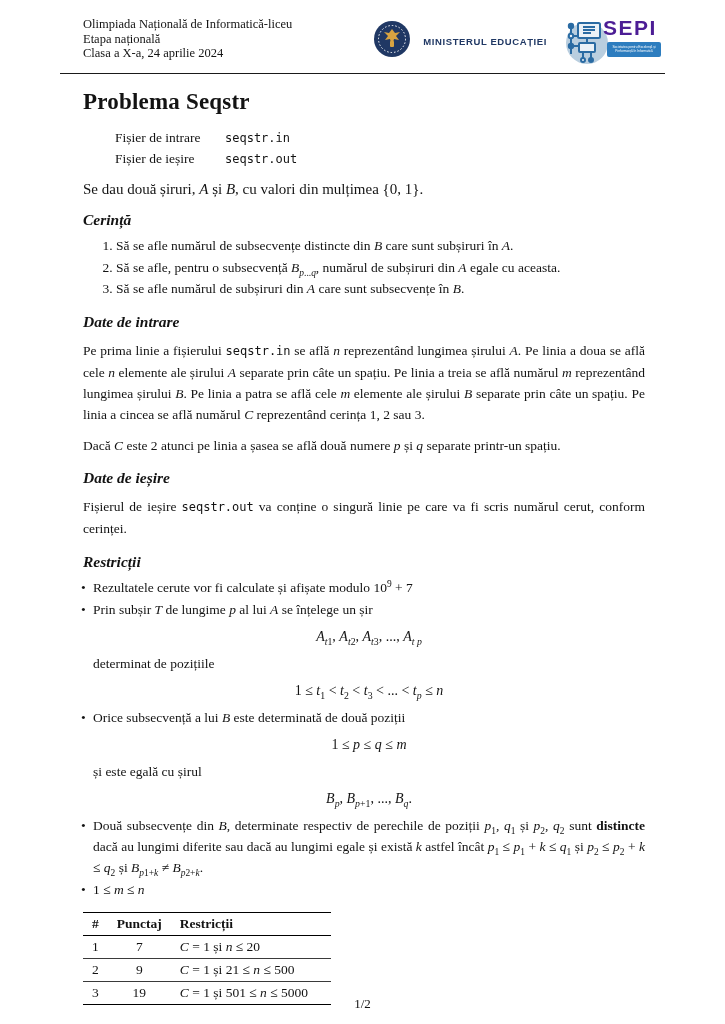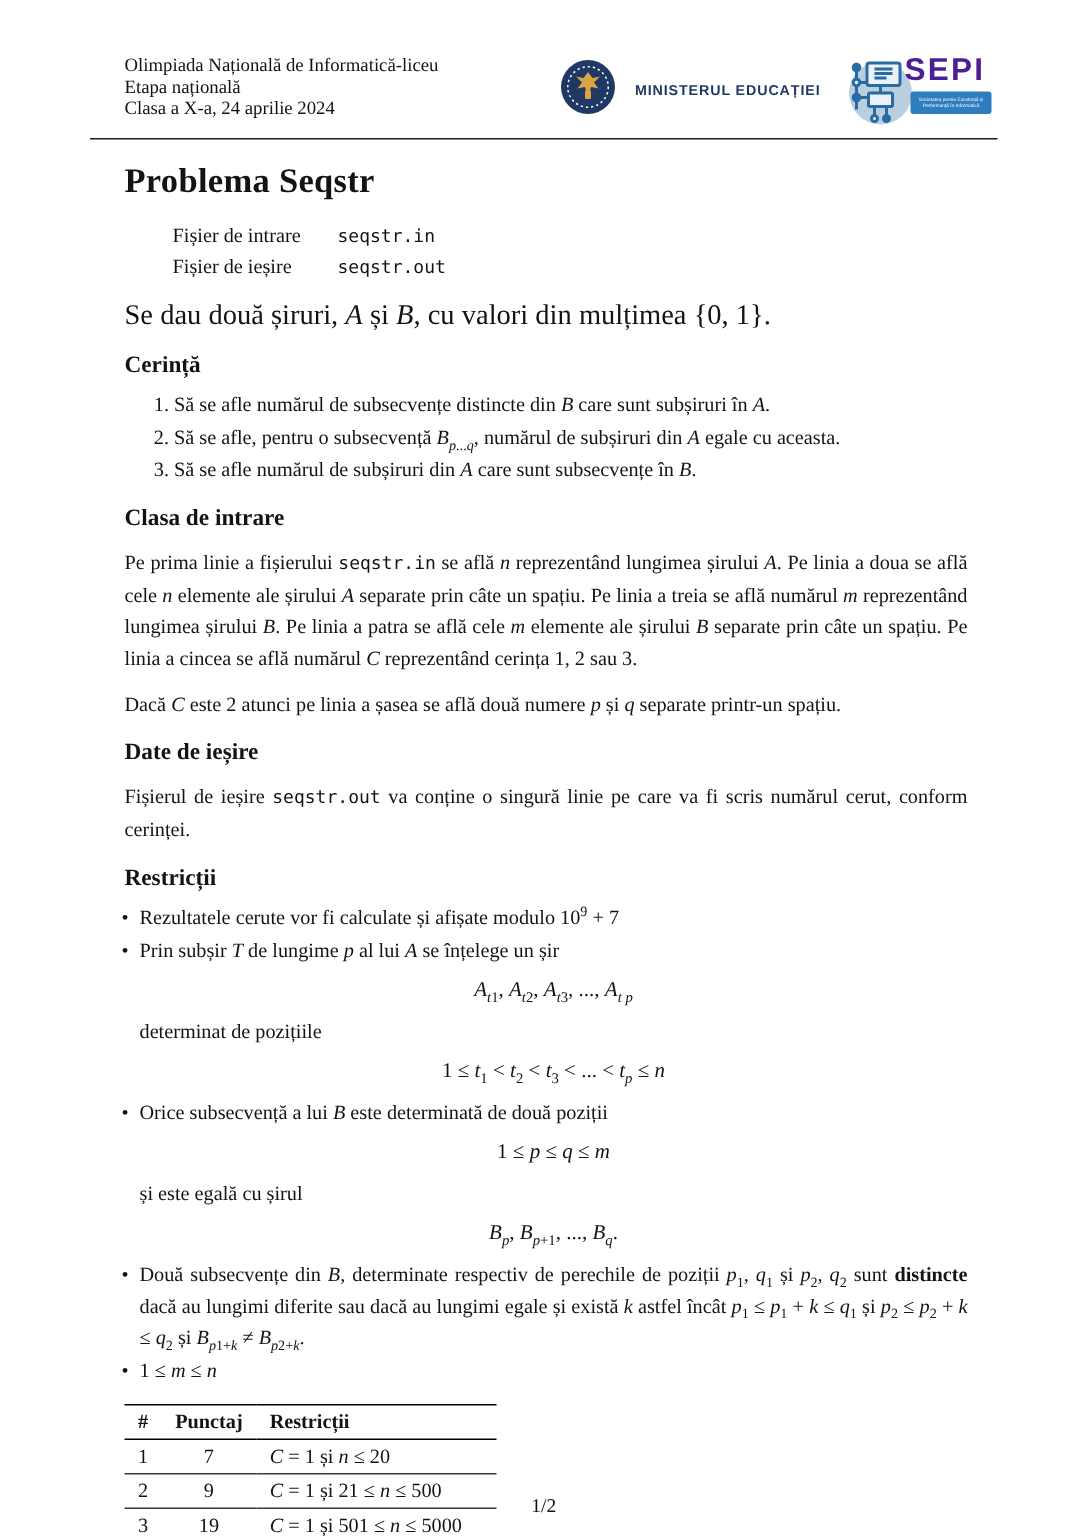"Olimpiada Națională de Informatică-liceu" .hdr { margin-top: 19px -> none }
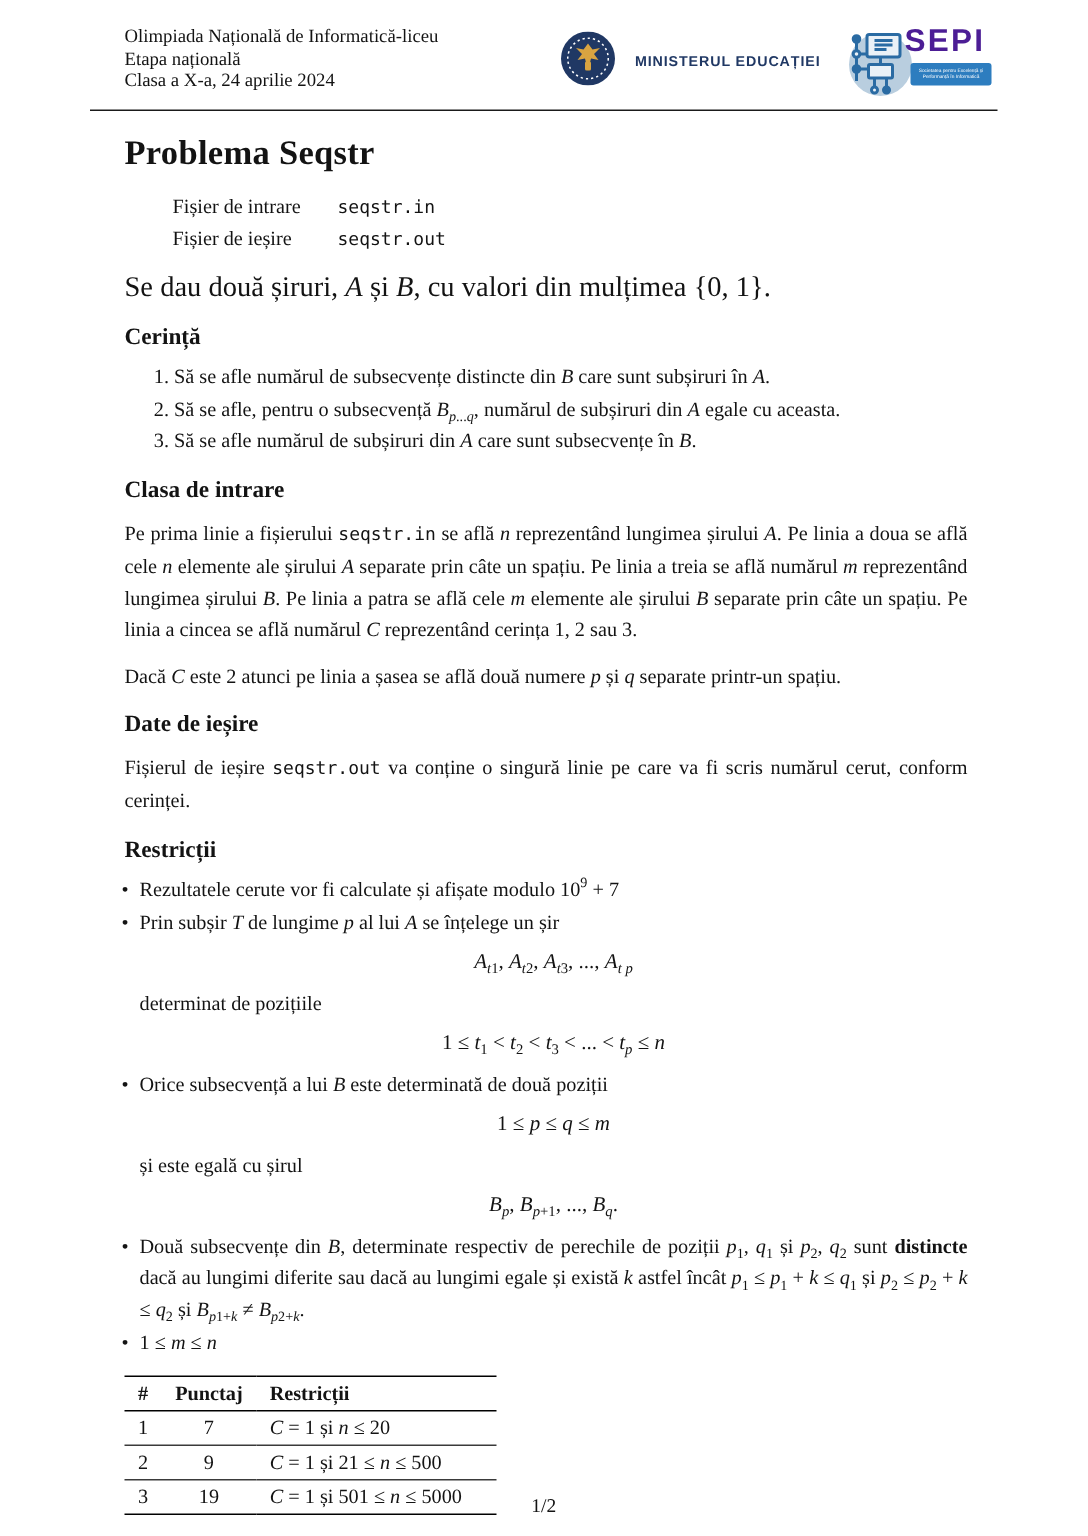"Se dau două șiruri, A" .intro { font-size: 19px -> 15px }
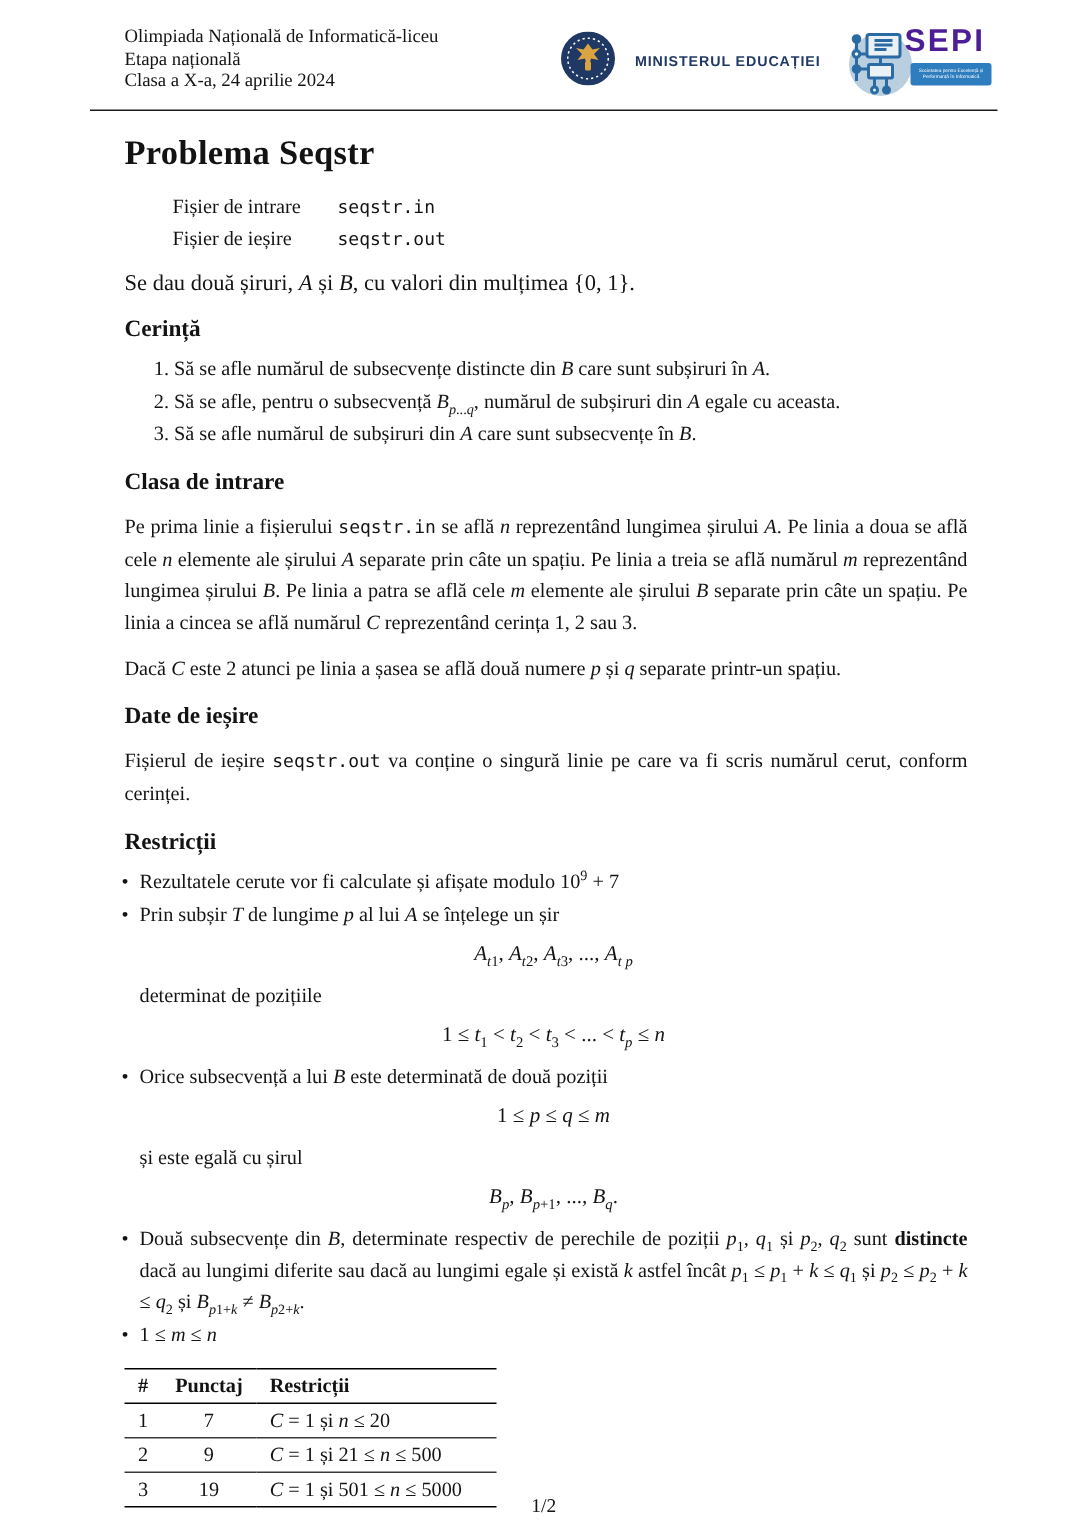"Cerință" h2 { font-style: none -> italic }
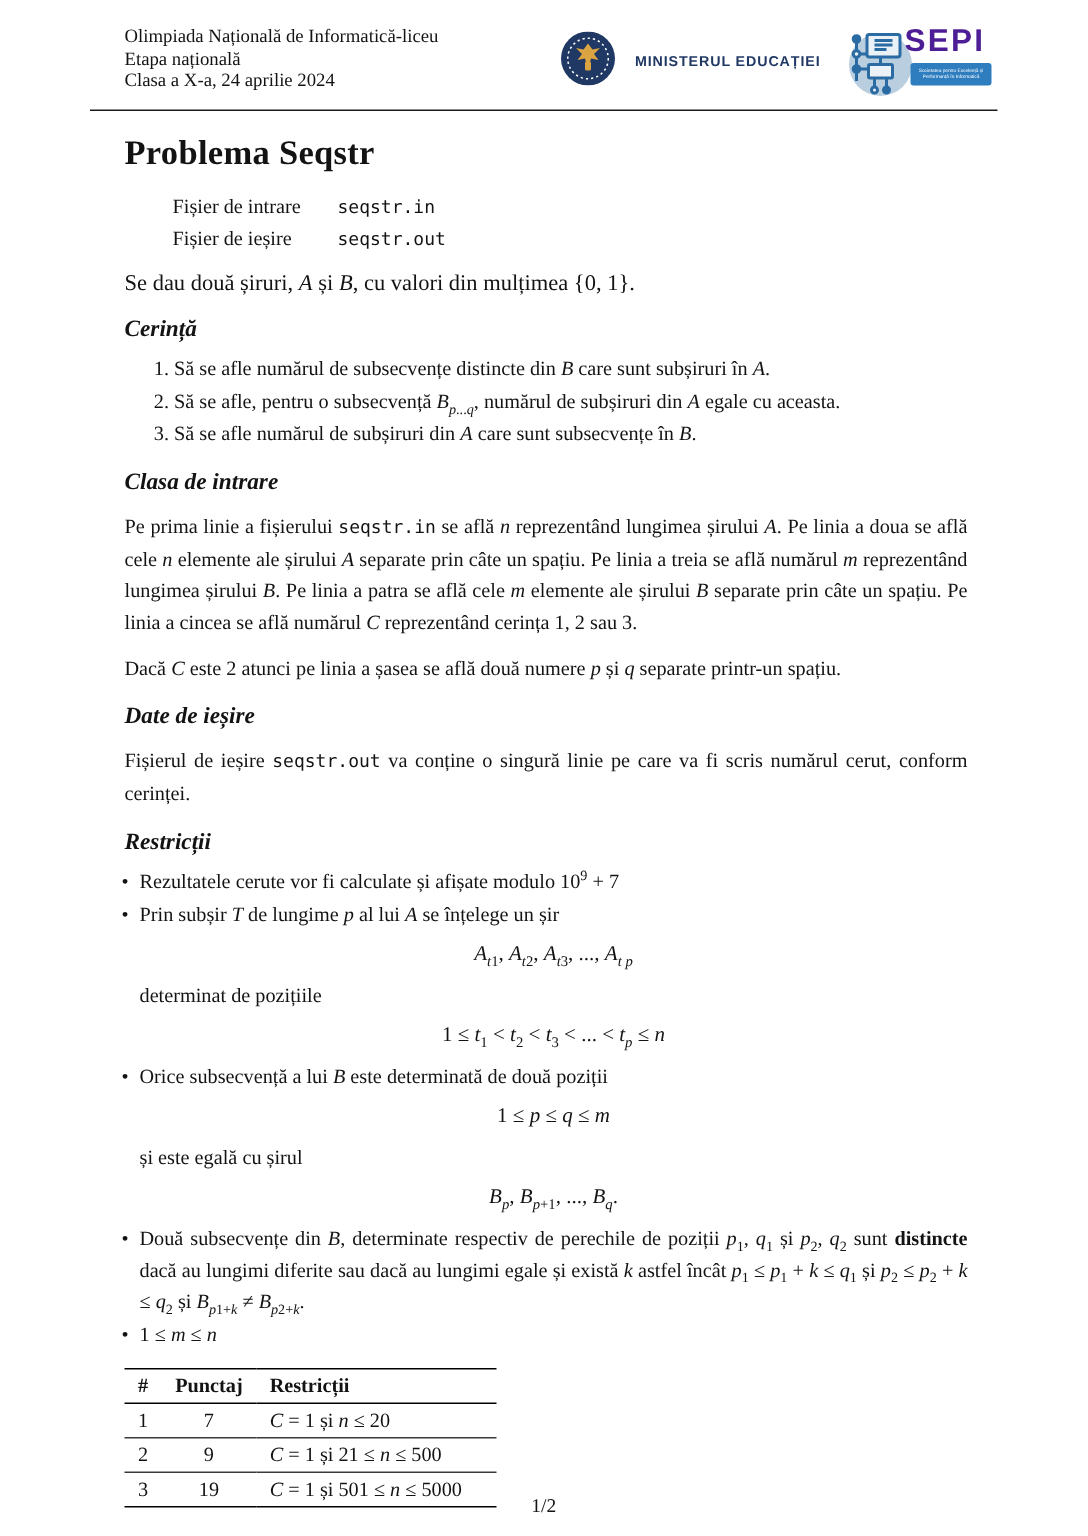"Clasa de intrare" h2 { text: Clasa -> Date }
